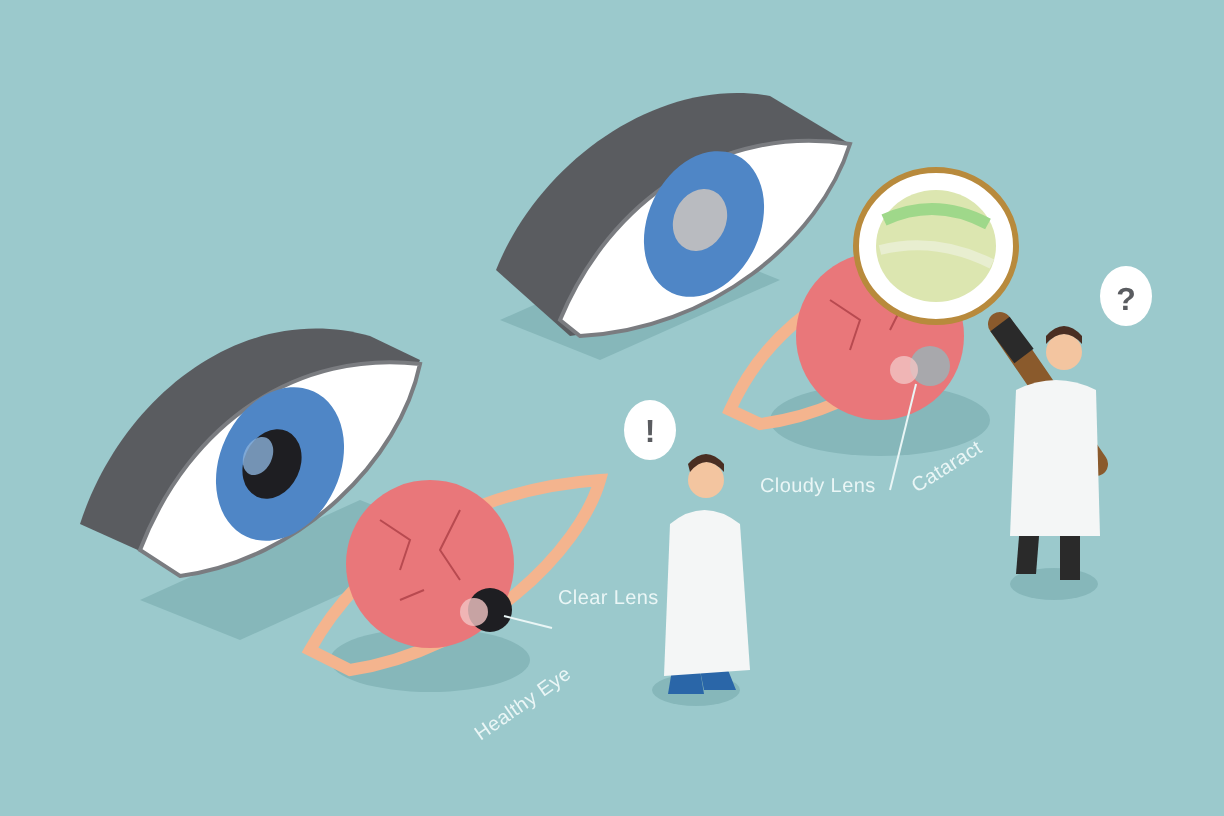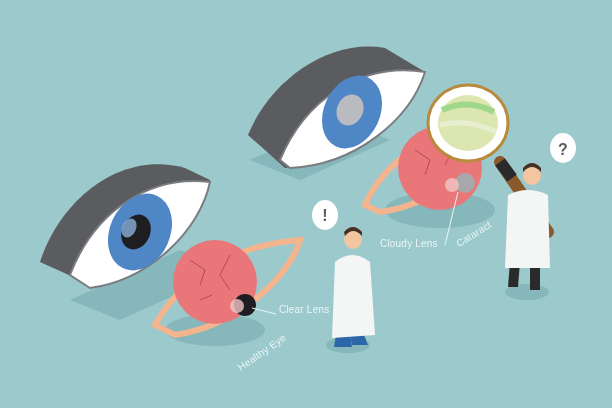"Clear Lens" div.label { top: 304px -> 294px }
